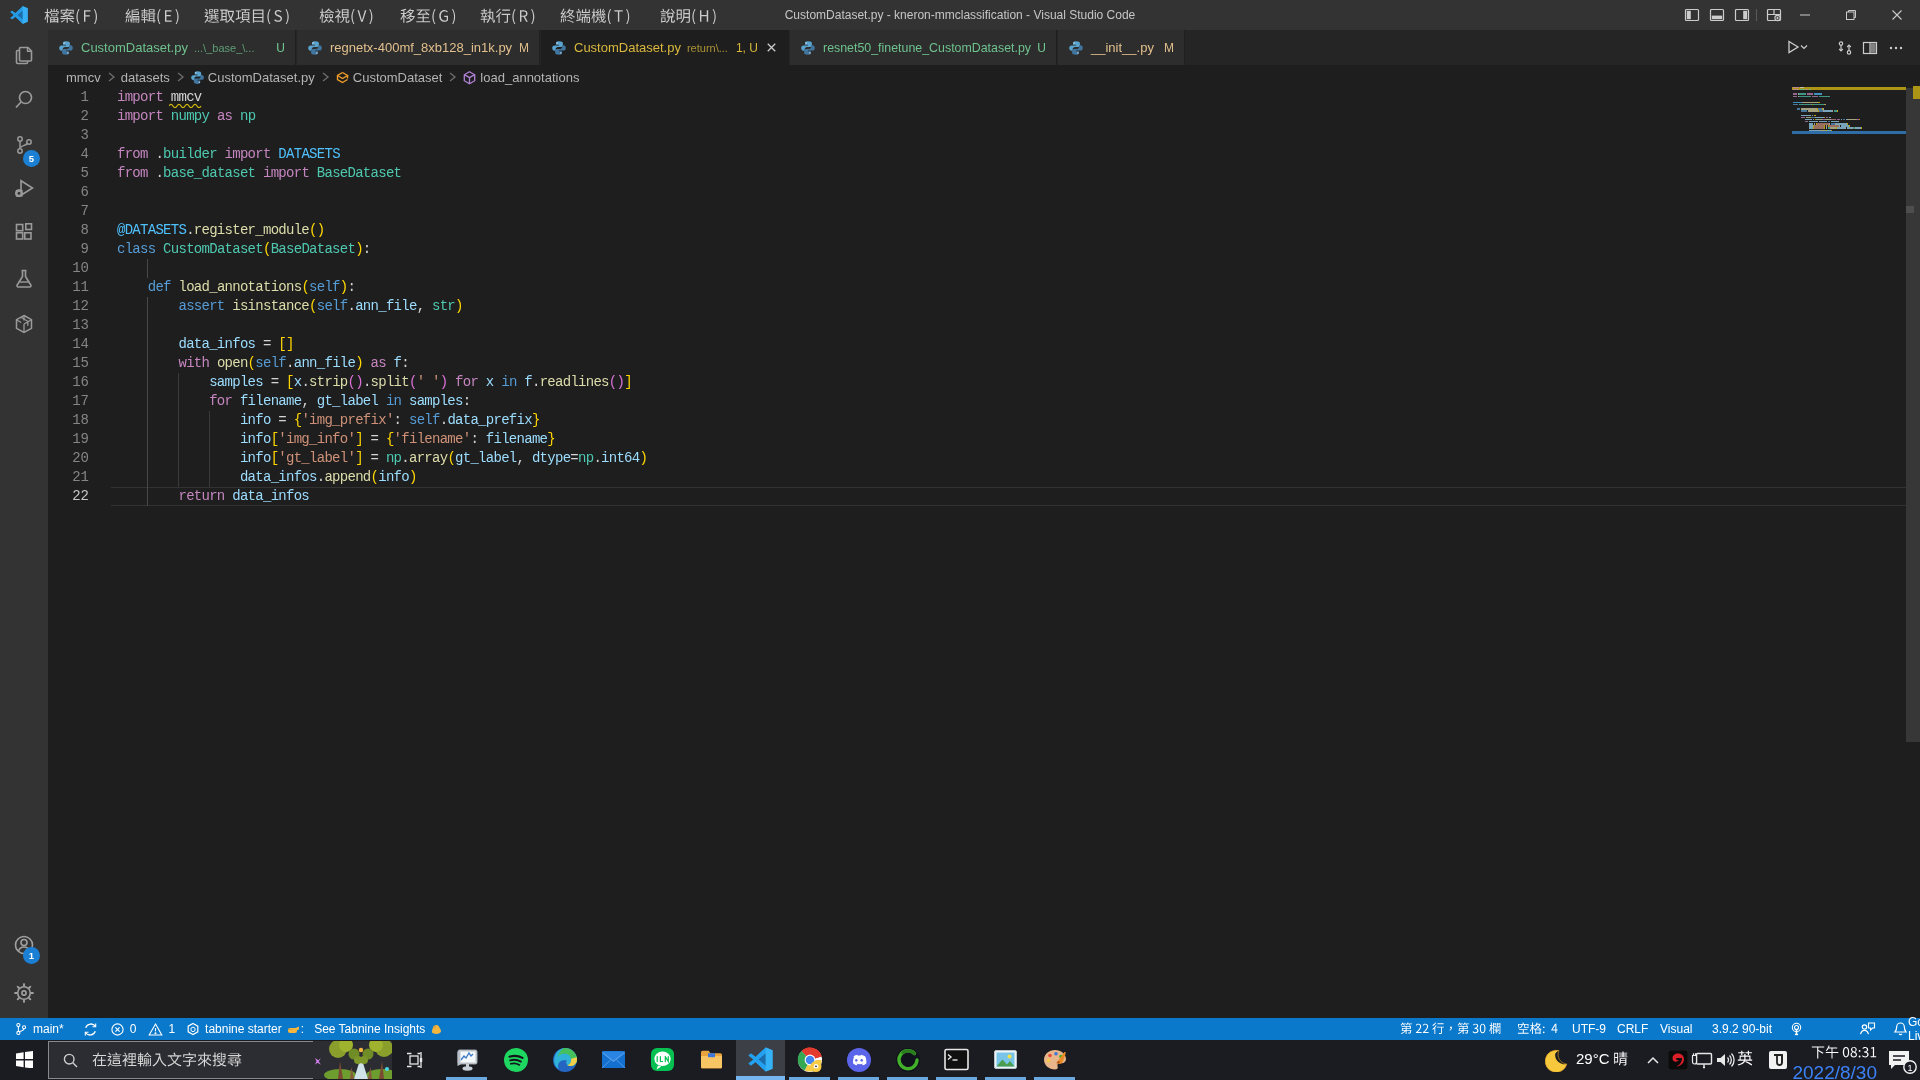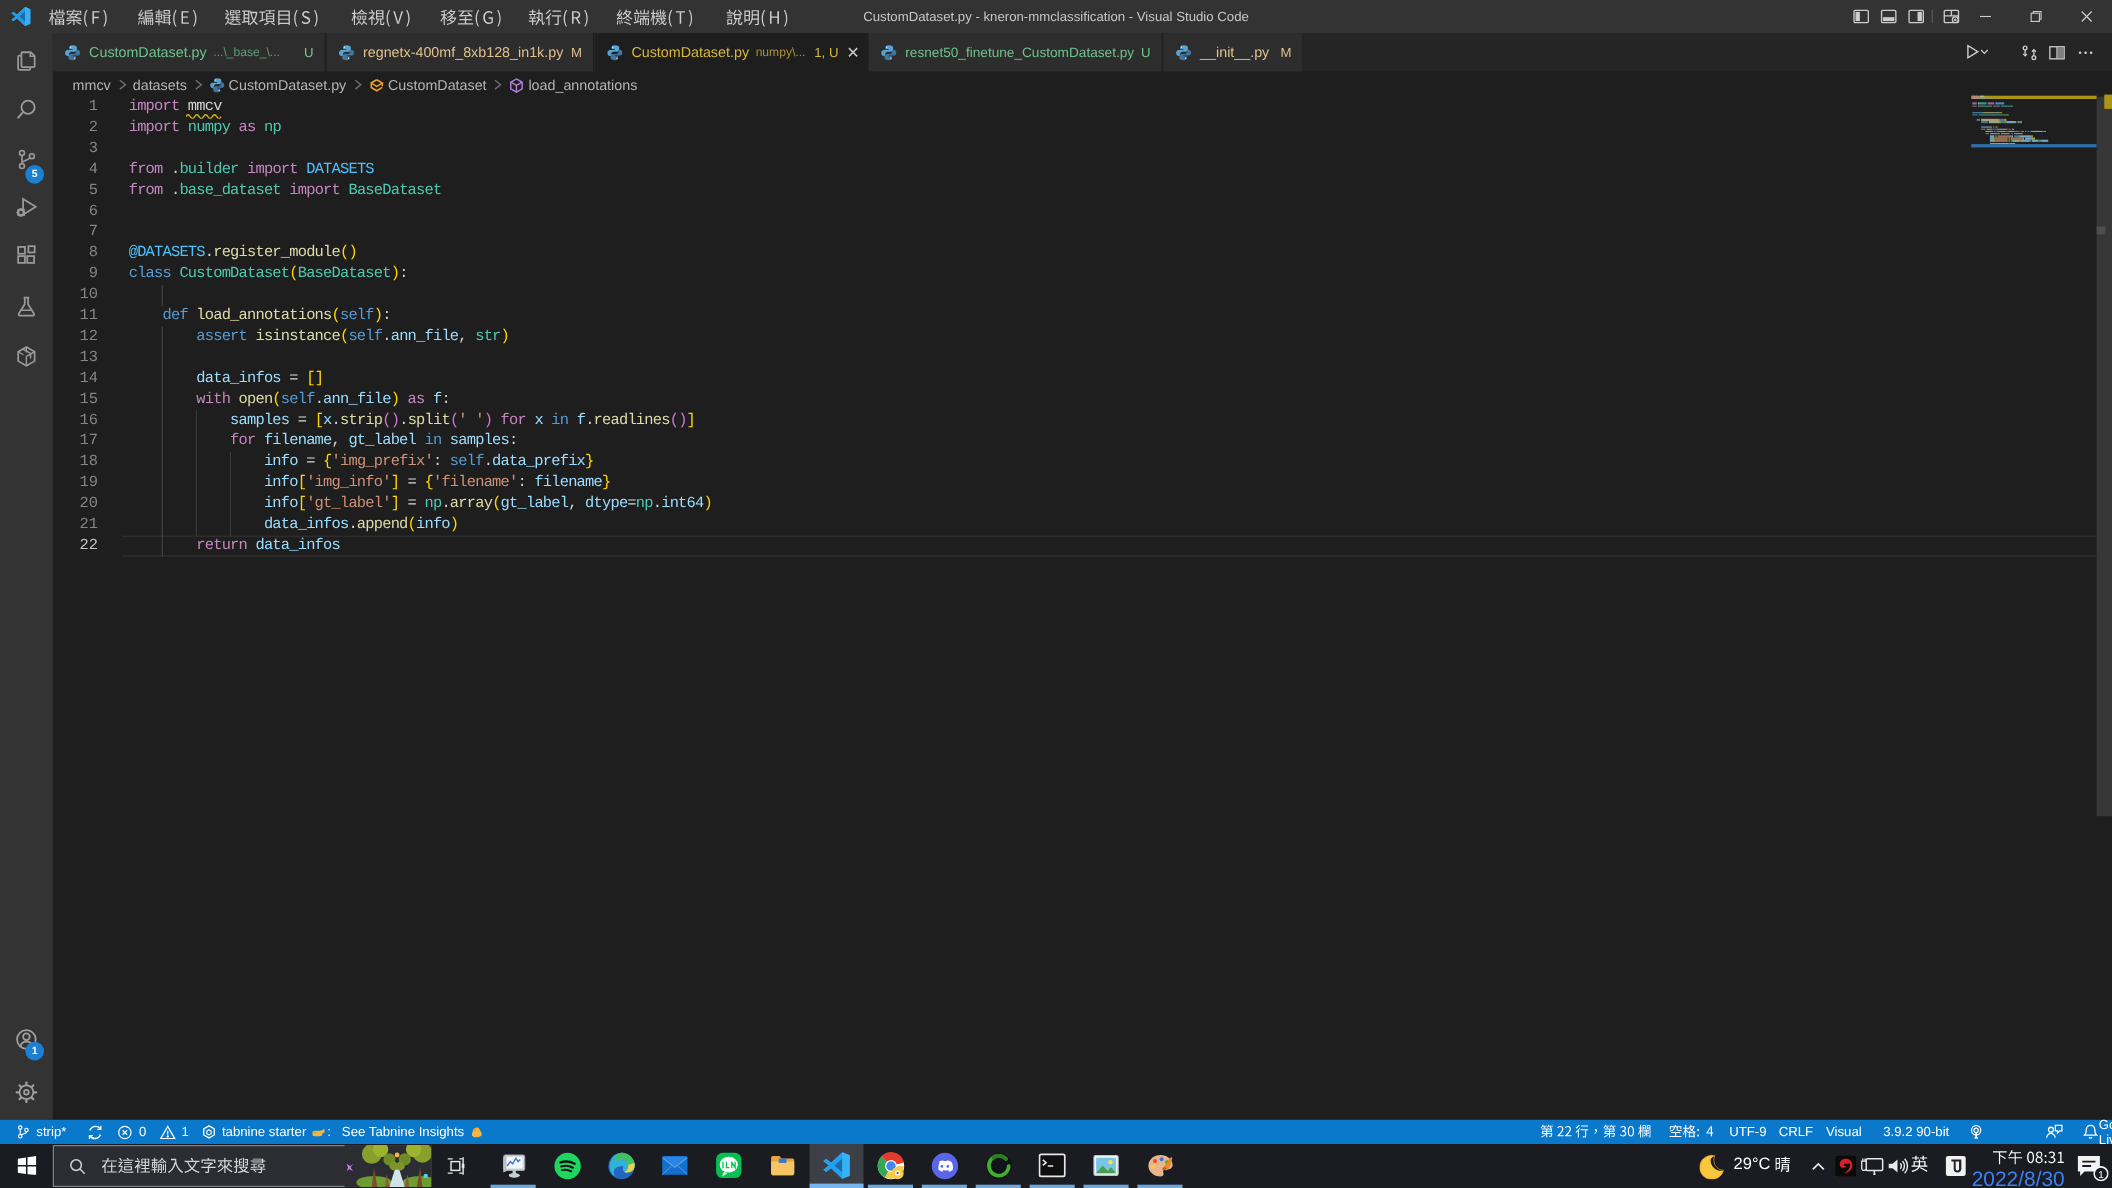"numpy\..." div.tdesc { text: numpy -> return }
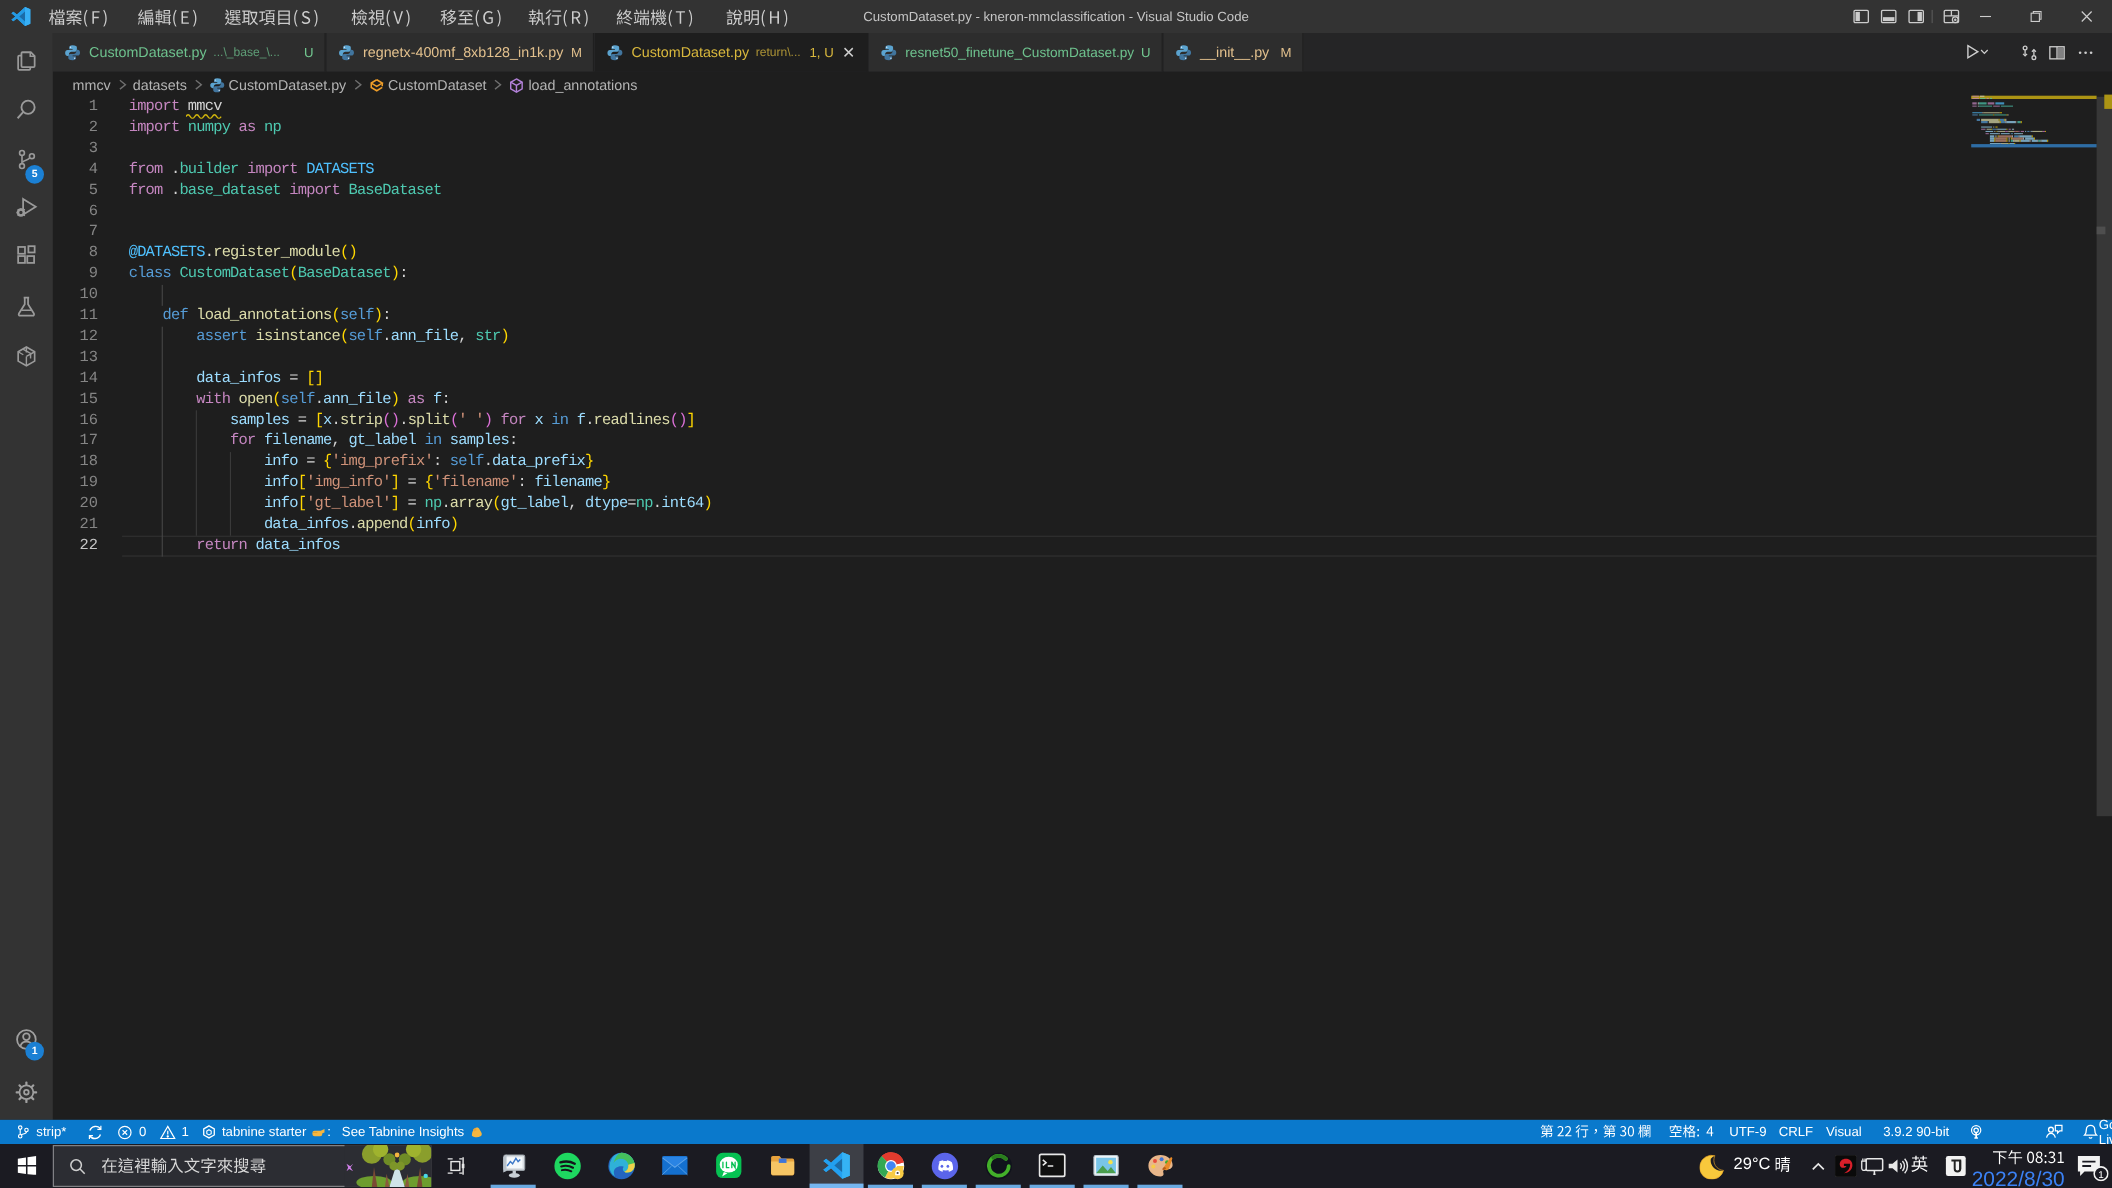"strip*" span { text: strip -> main }
